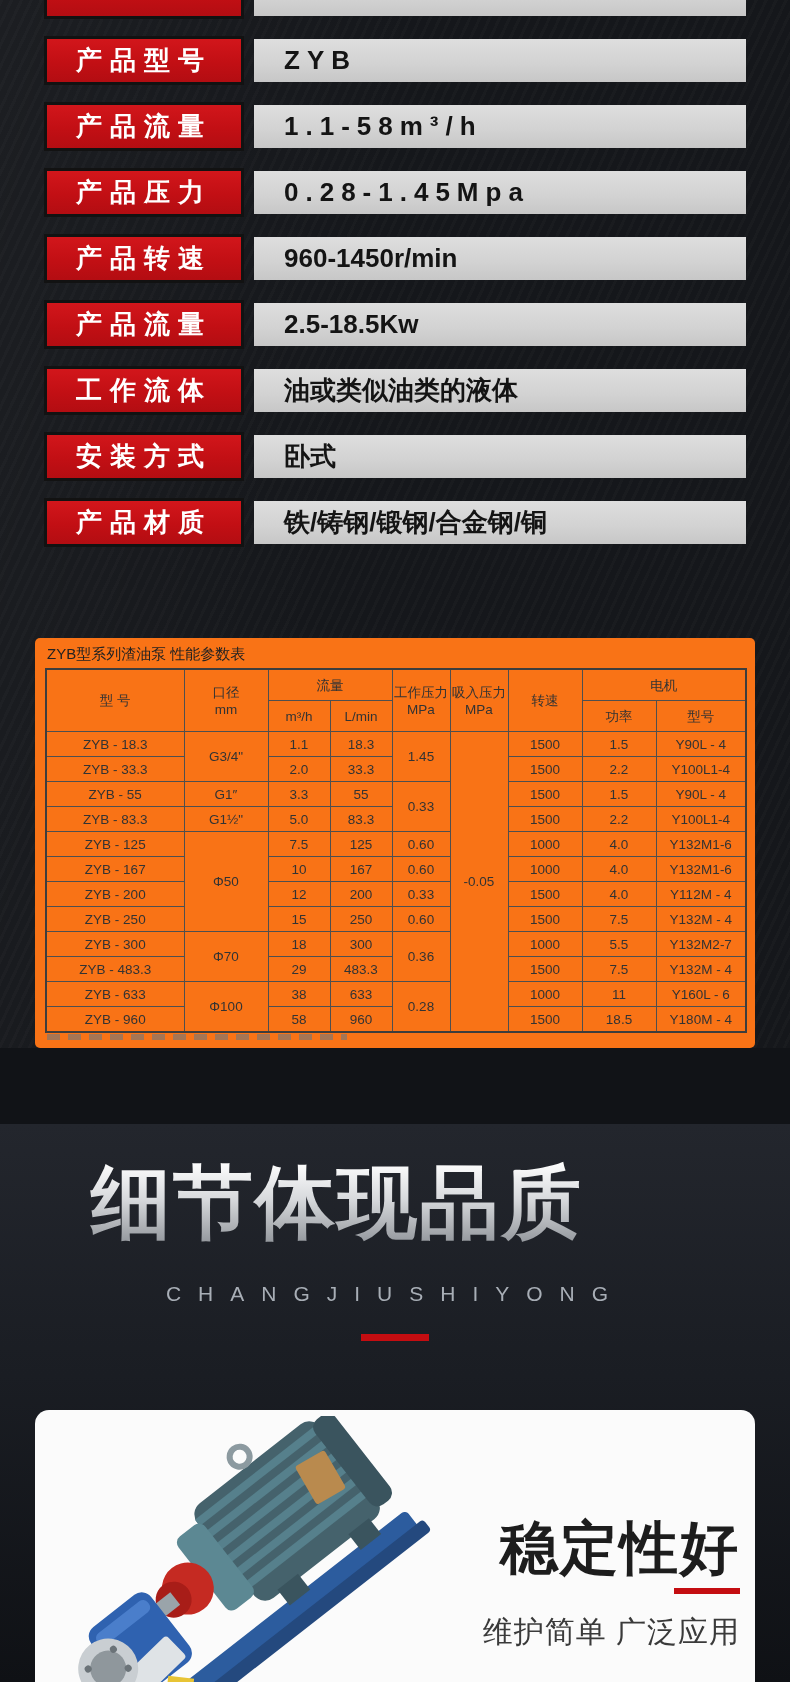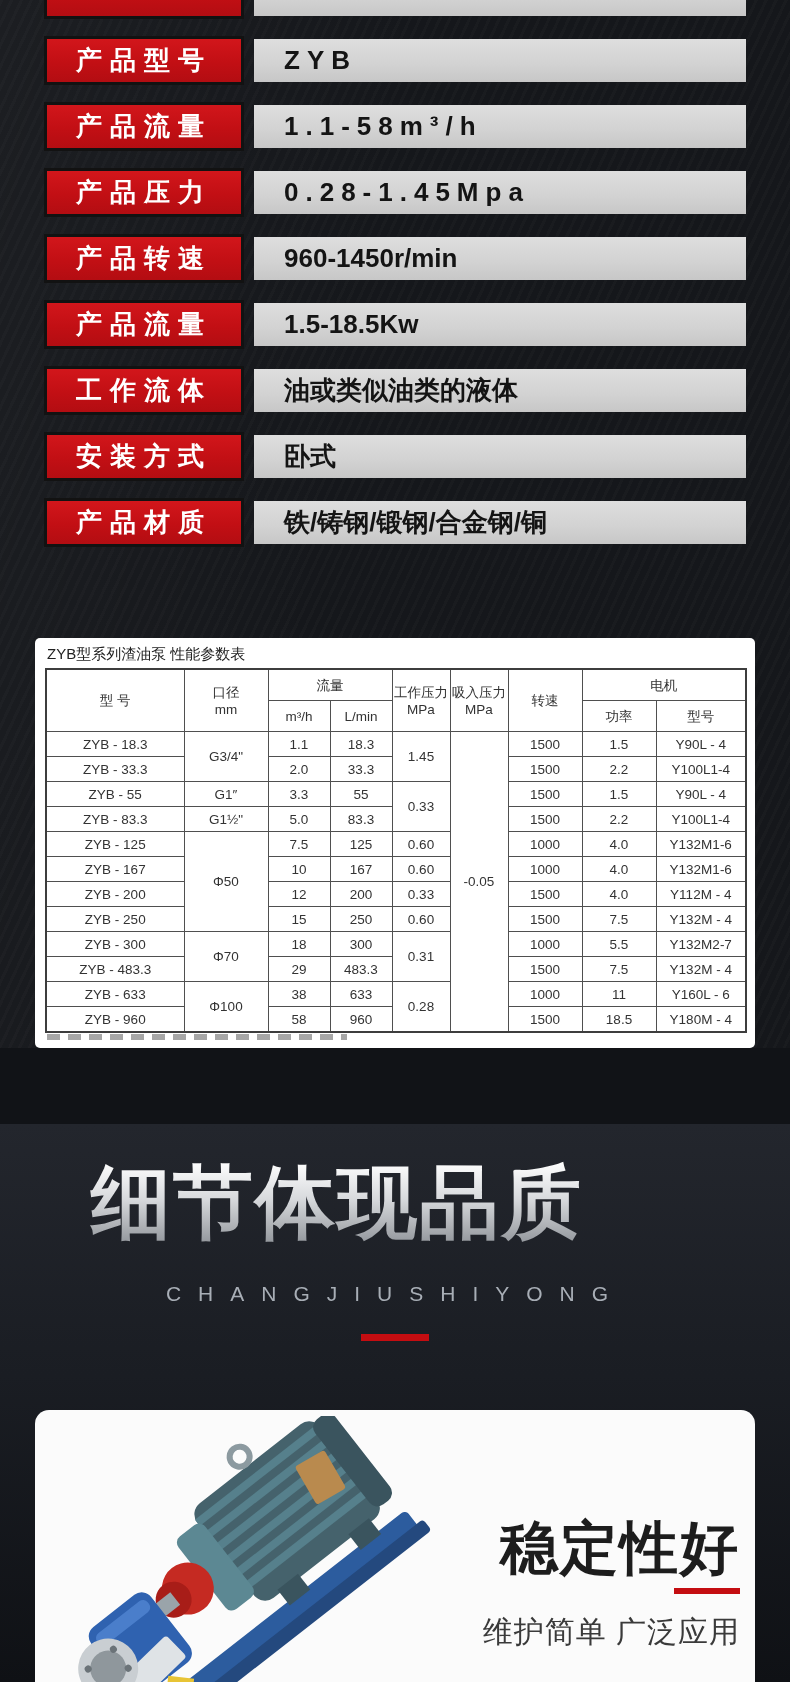"1.5-18.5Kw" div.spec-value { text: 1.5-18.5Kw -> 2.5-18.5Kw }
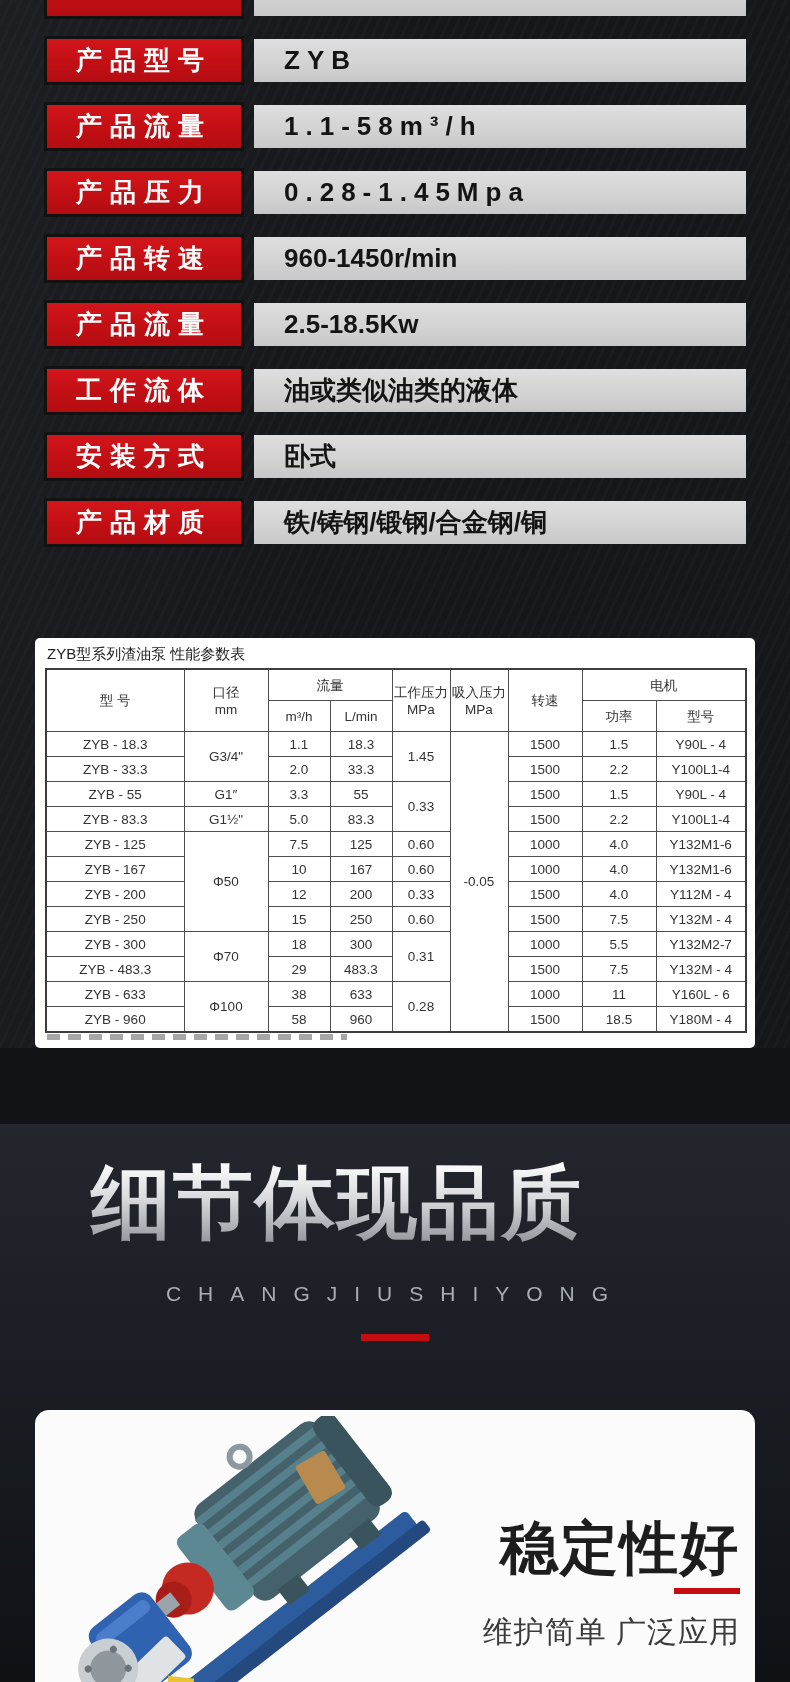"ZYB型系列渣油泵 性能参数表" .table-panel { background: #ffffff -> #f97316 }
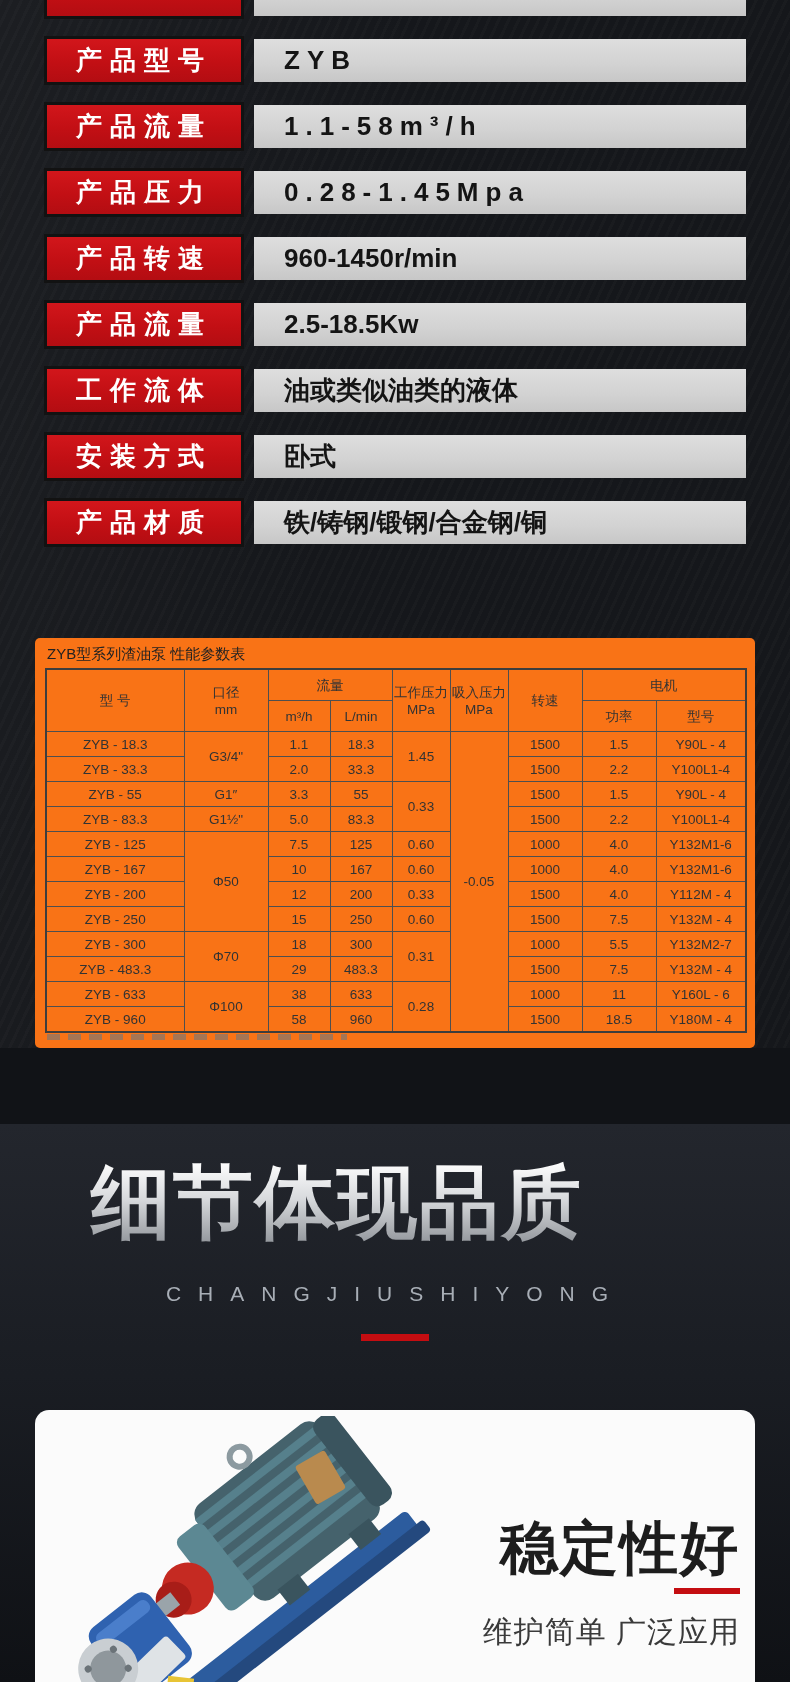"0.31" td { text: 0.31 -> 0.36 }
